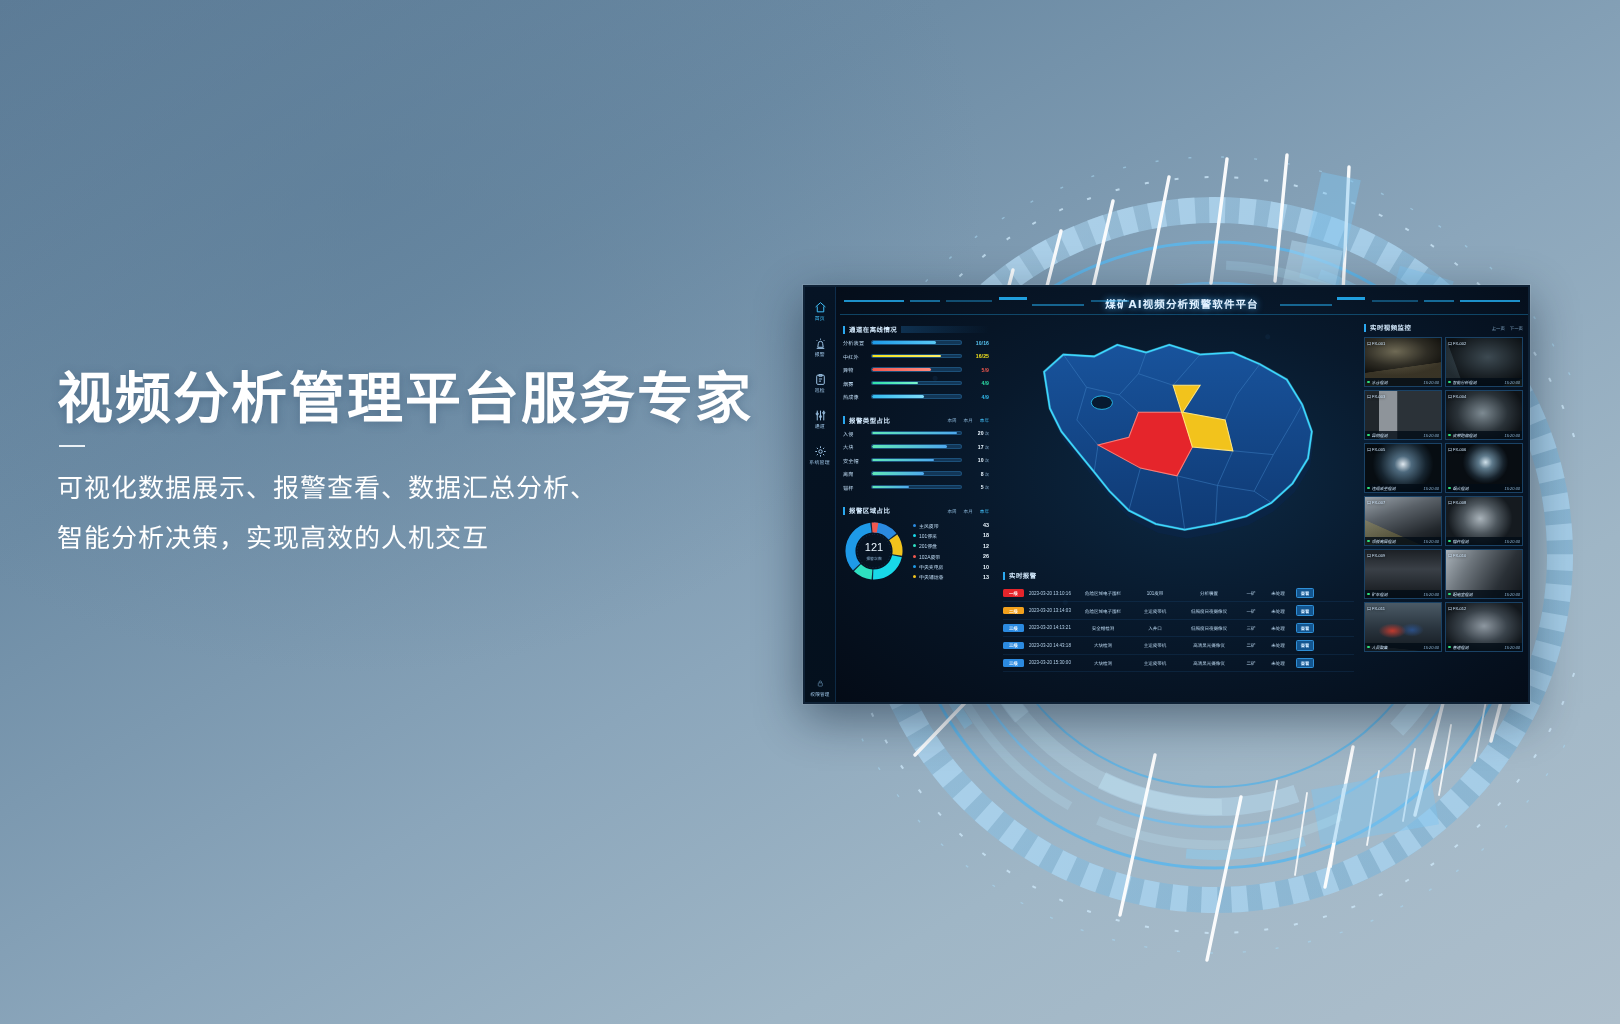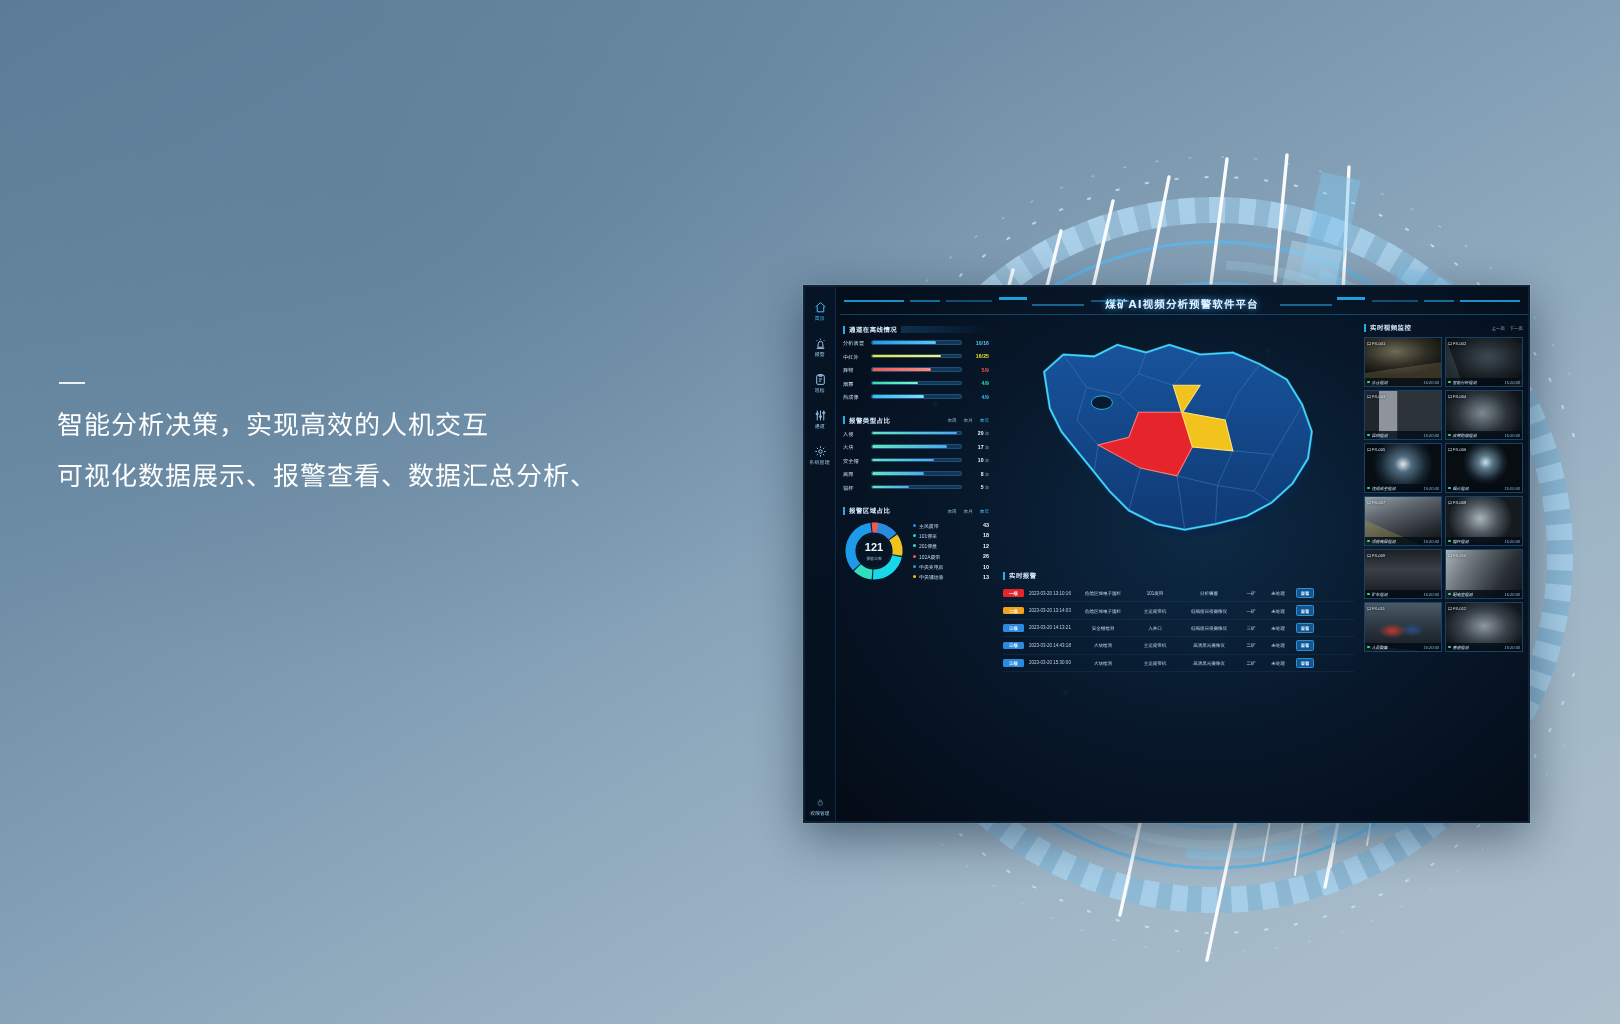"煤矿AI视频分析预警软件平台" .monitor { height: 538px -> 419px }
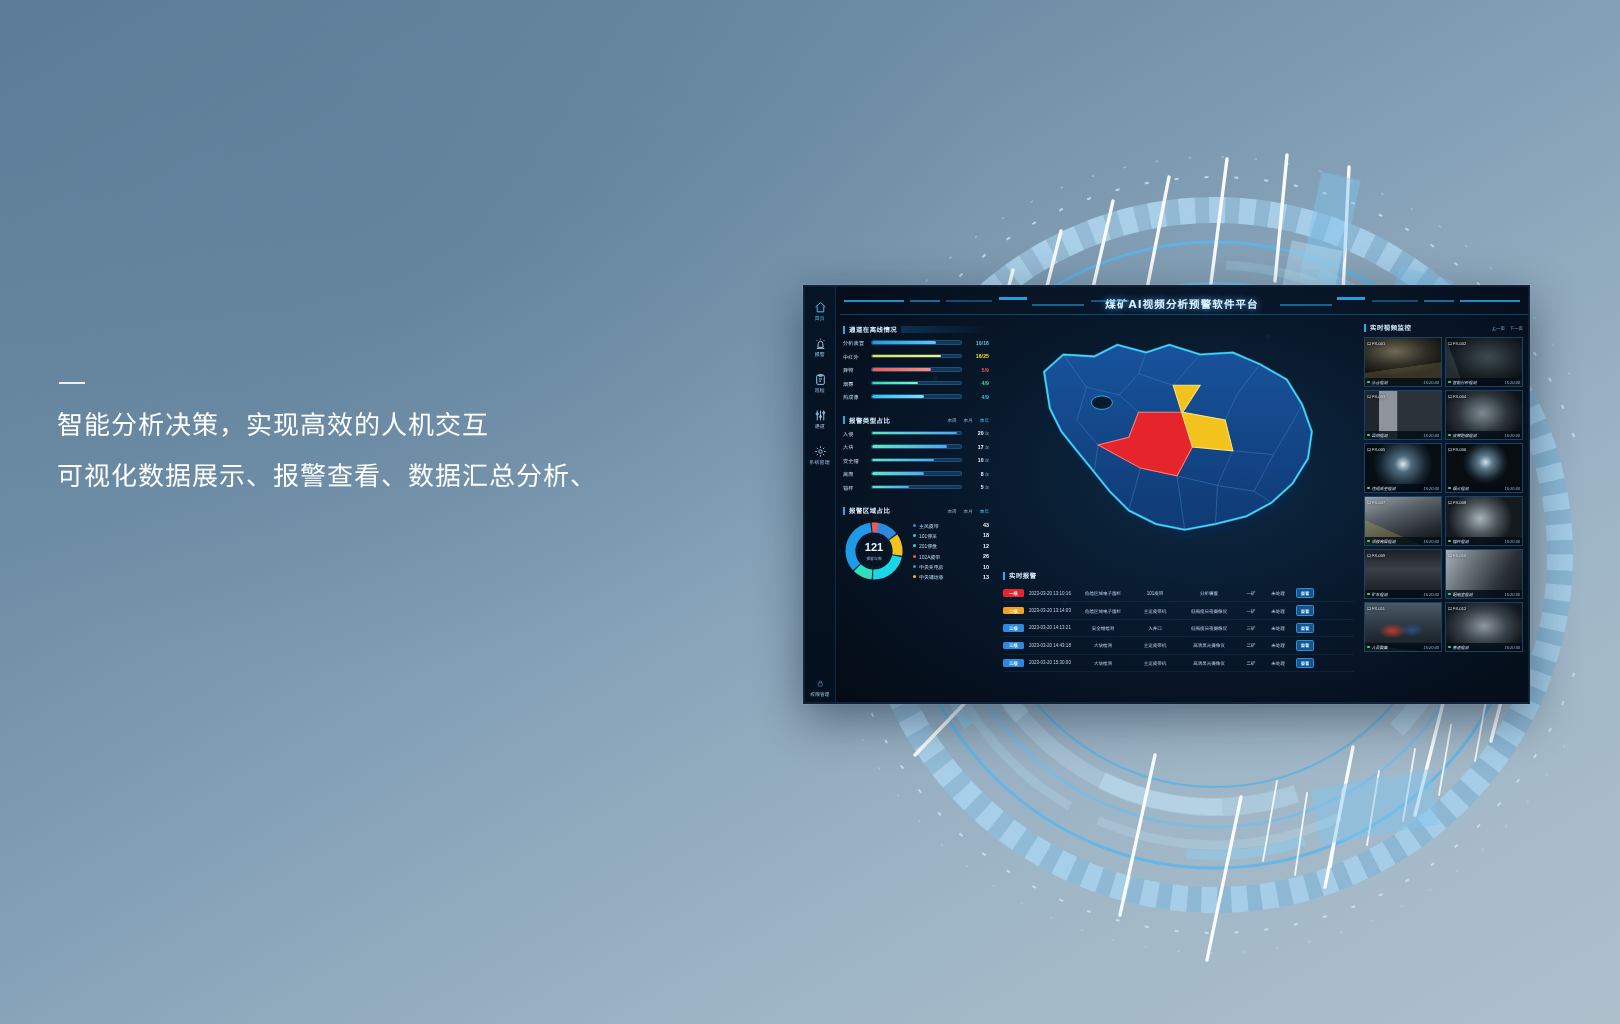"视频分析管理平台服务专家" div.headline { html: none -> <div>视频分析管理平台服务专家</div> }
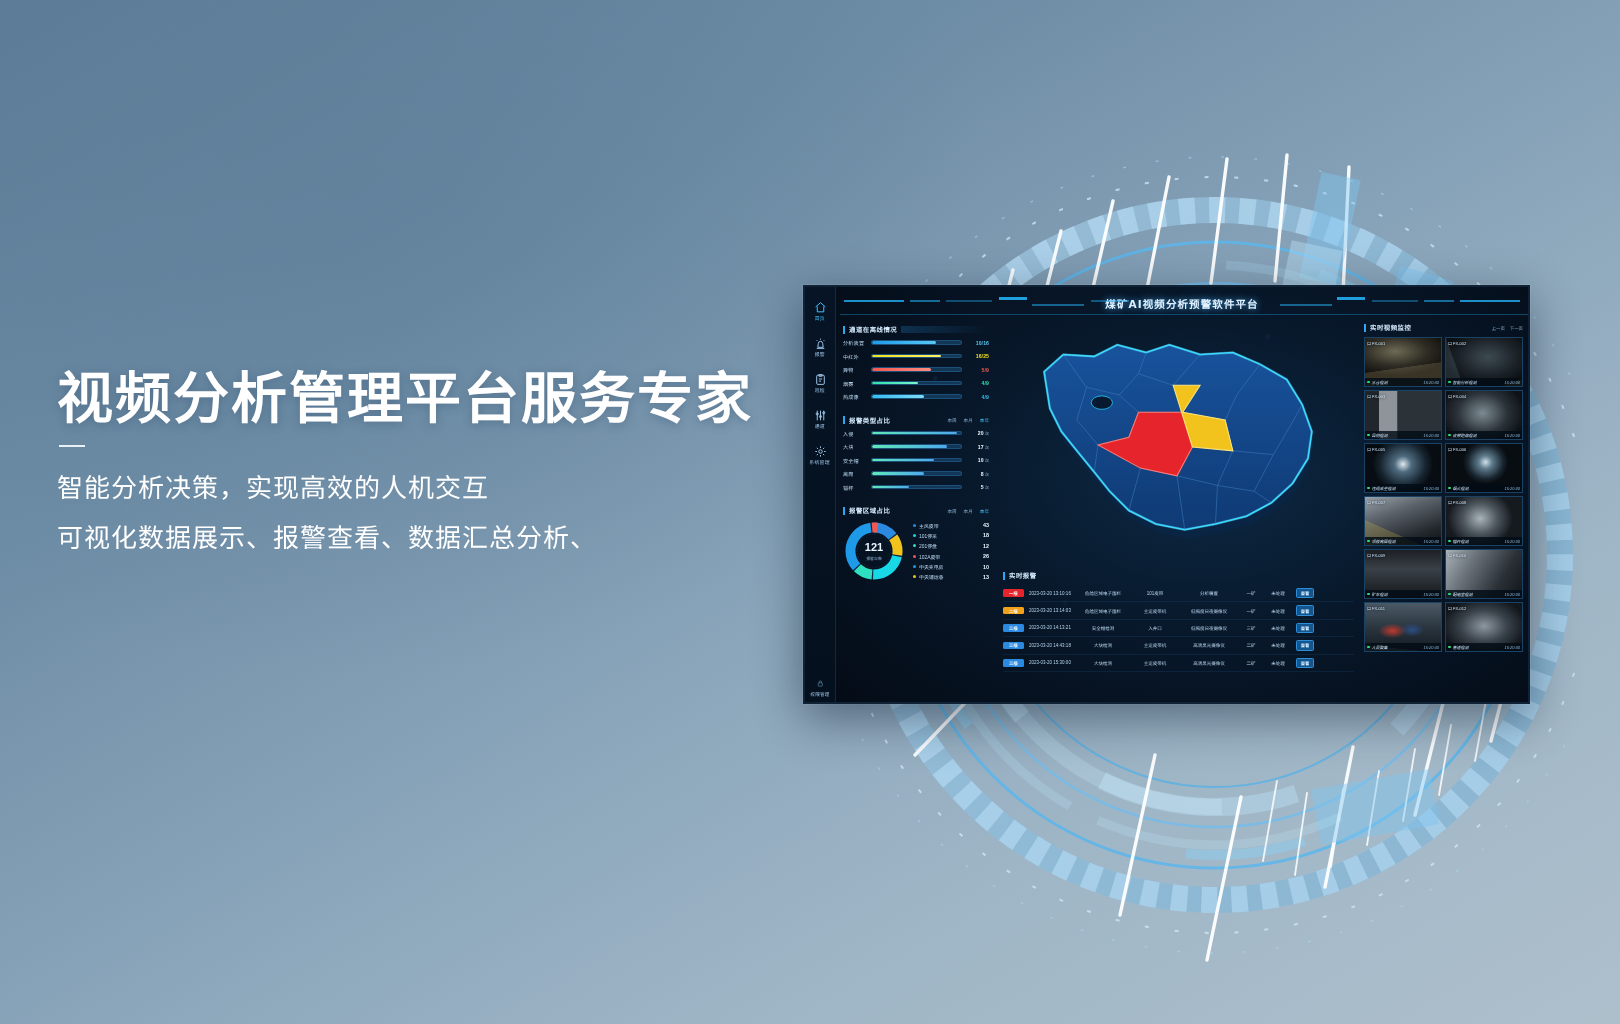"智能分析决策，实现高效的人机交互" div.desc { order: before "可视化数据展示、报警查看、数据汇总分析、" -> after "可视化数据展示、报警查看、数据汇总分析、" }
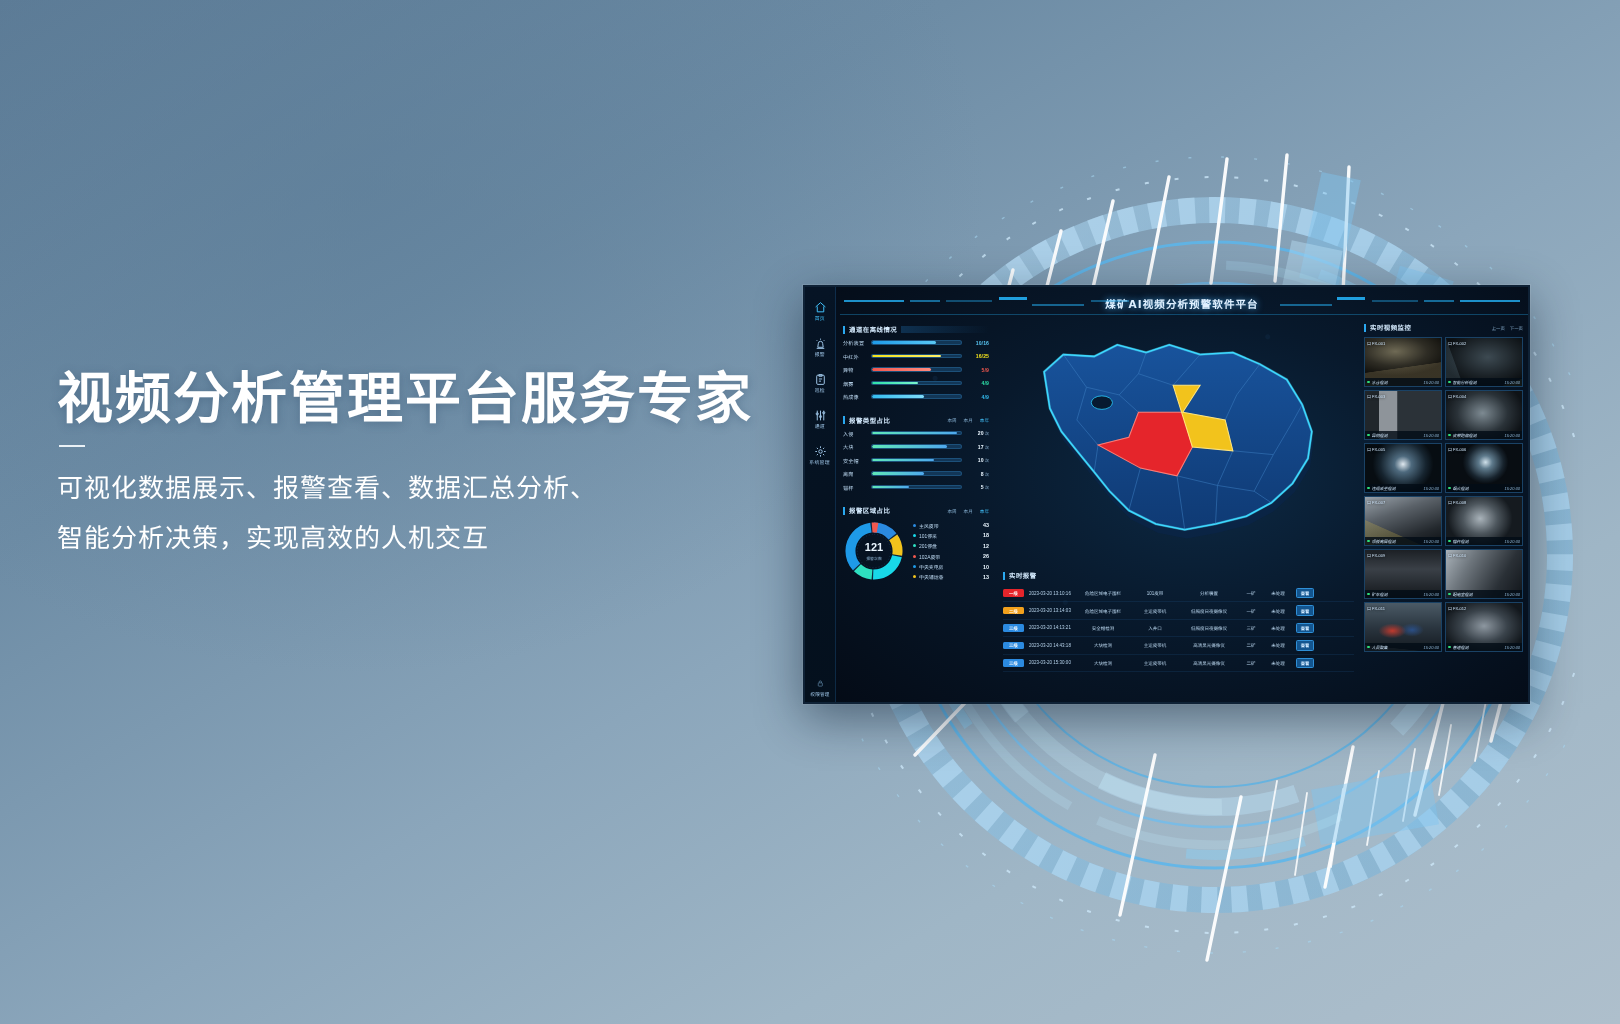"121" .donut .big { font-weight: bold -> normal }
